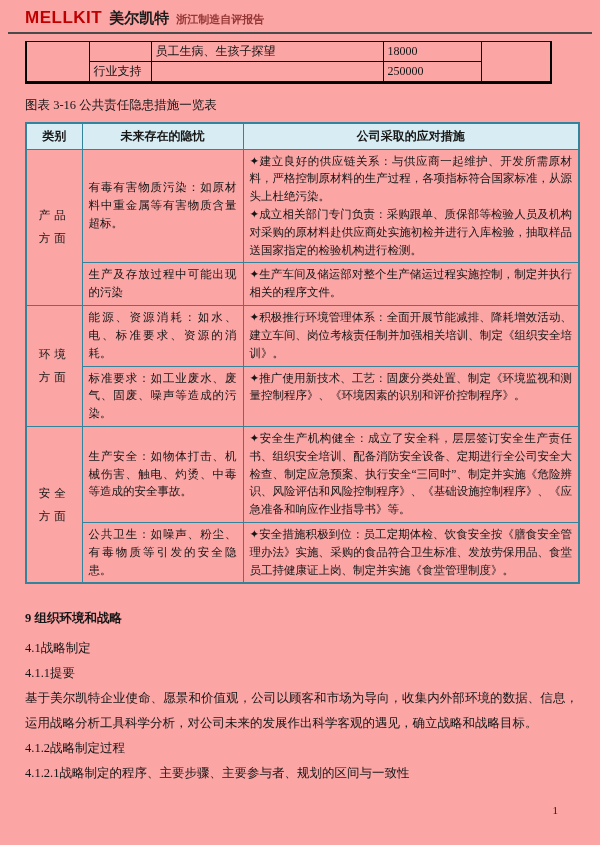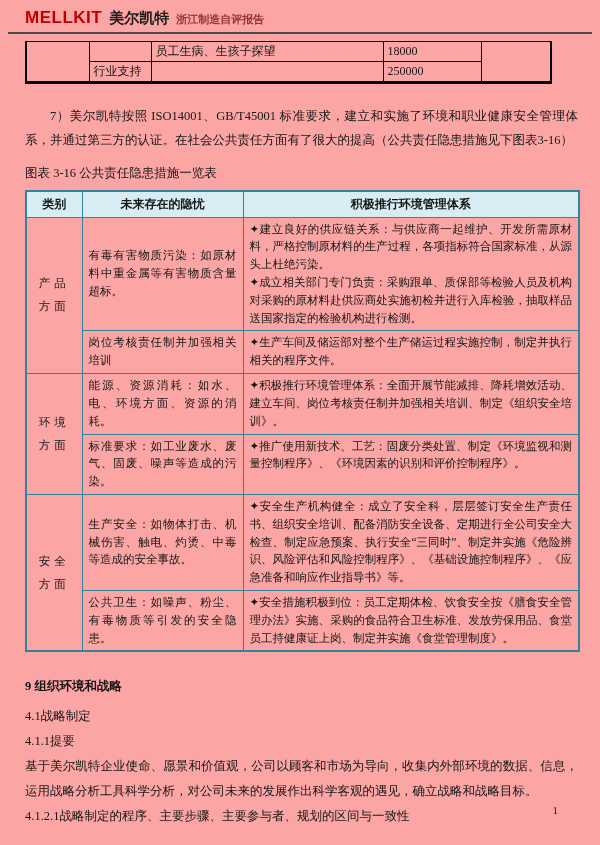"7）美尔凯特按照 ISO14001、GB/T45001" p.para7 { html: <p>7）美尔凯特按照 ISO14001、GB/T45001 标准要求，建立和实施了环境和职业健康安全管理体系，并通过第三方的认证。在社会公共责任方面有了很大的提高（公共责任隐患措施见下图表3-16）</p> -> none }
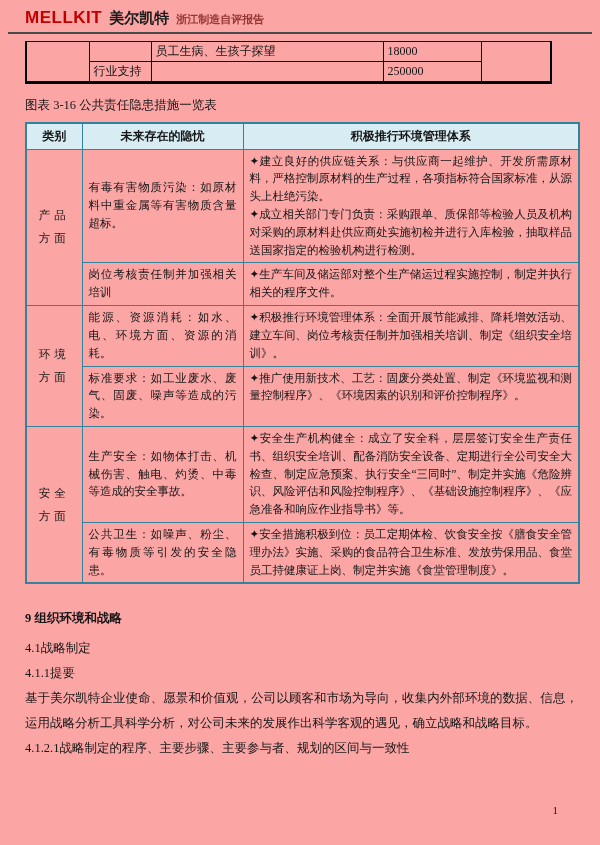"积极推行环境管理体系" th { text: 积极推行环境管理体系 -> 公司采取的应对措施 }
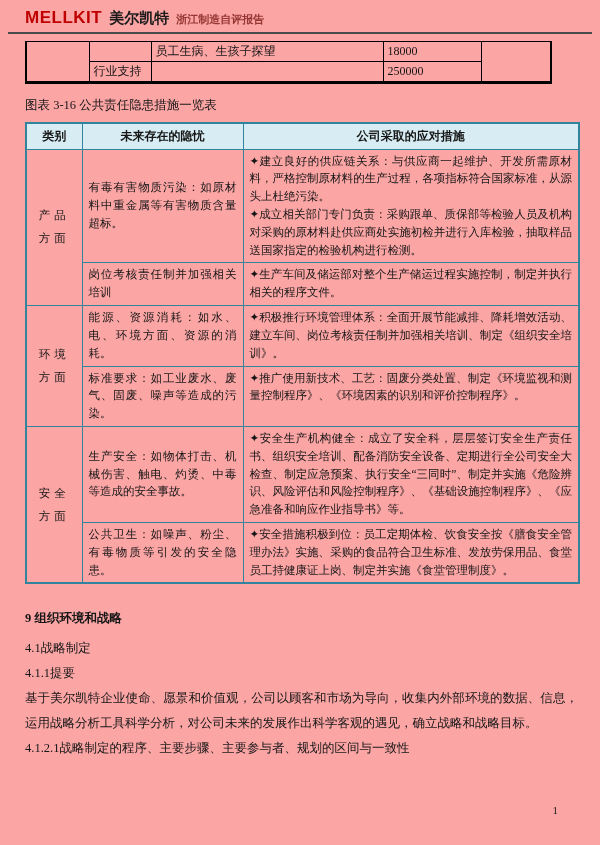"岗位考核责任制并加强相关培训" td.risk { text: 岗位考核责任制并加强相关培训 -> 生产及存放过程中可能出现的污染 }
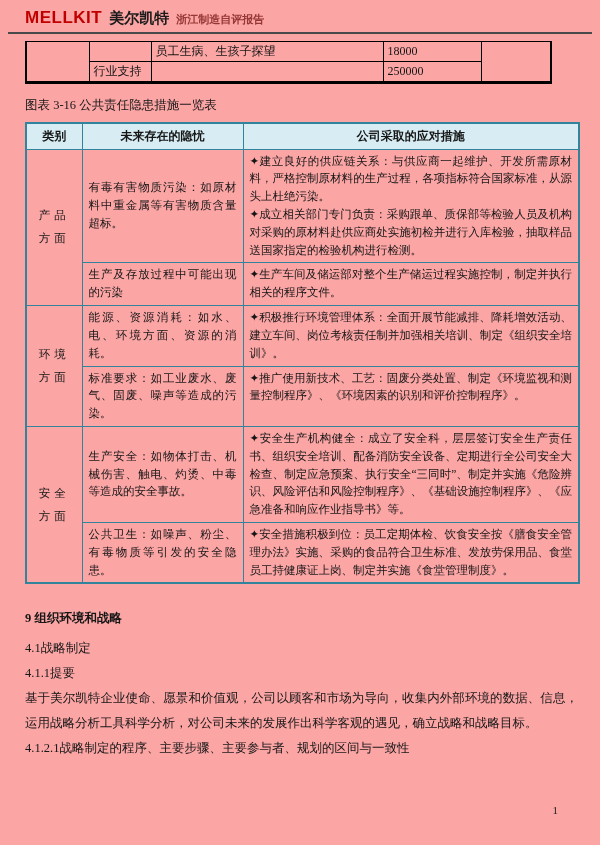"能源、资源消耗：如水、电、环境方面、资源的消耗。" td.risk { text: 环境方面 -> 标准要求 }
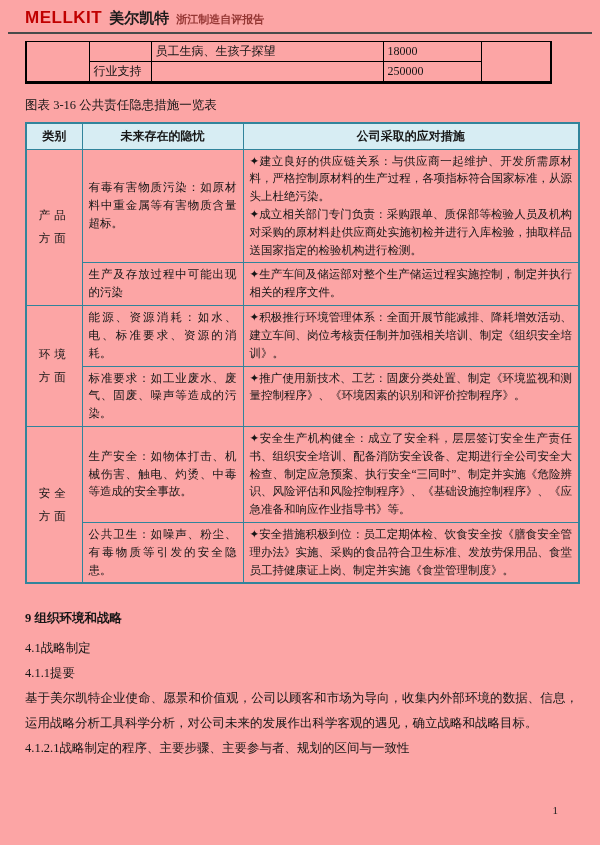"4.1.2战略制定过程" p.hsub { html: none -> <p>4.1.2战略制定过程</p> }
